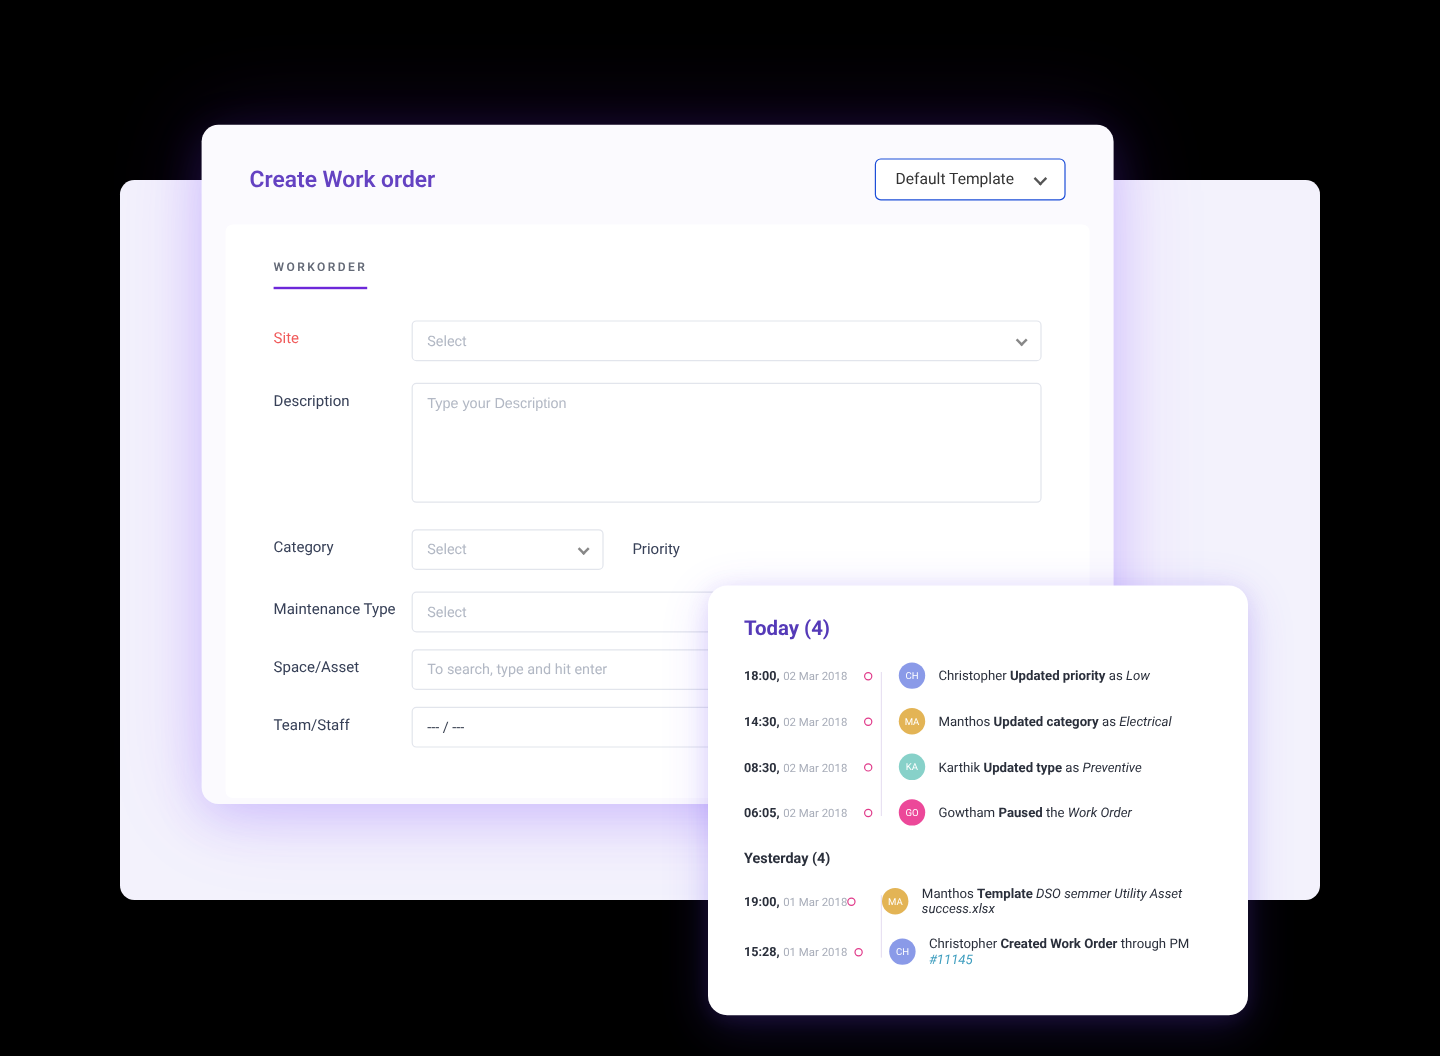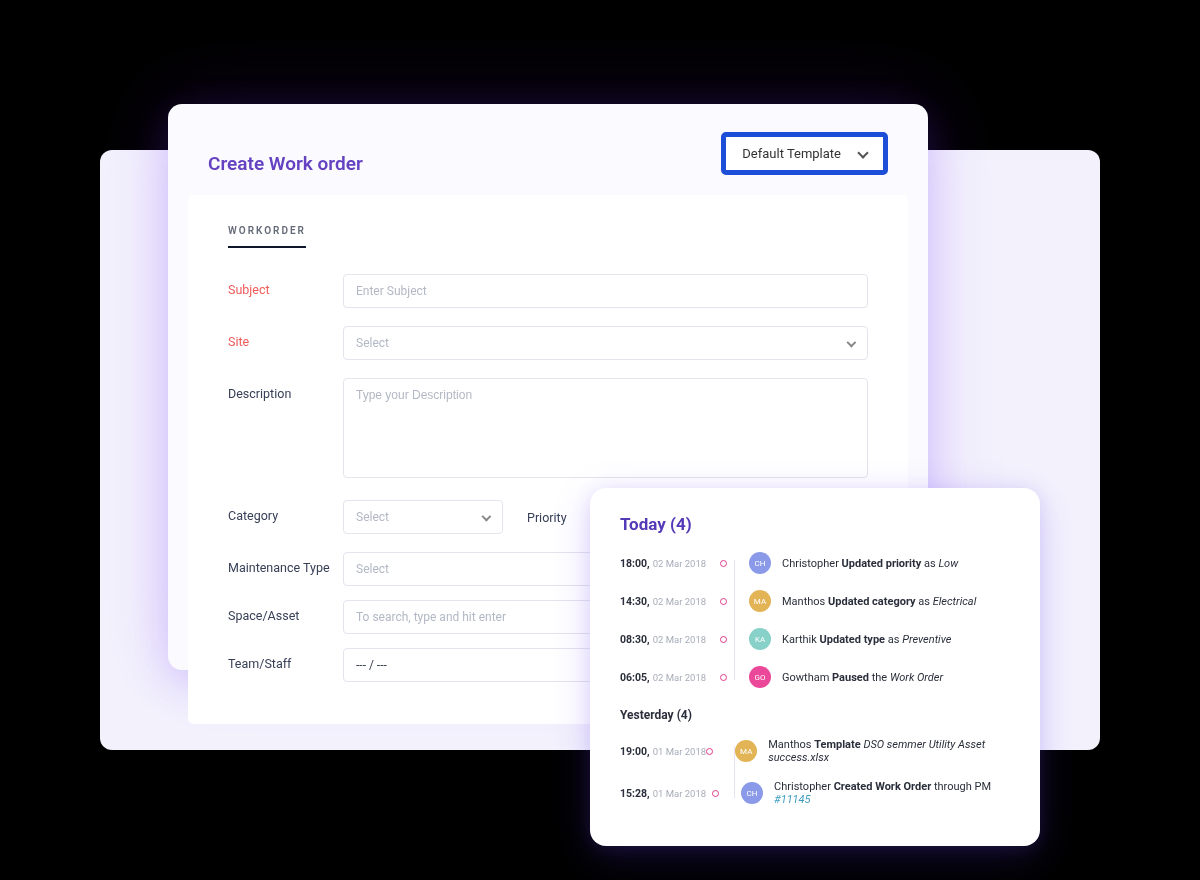"Create Work order" .card-header { align-items: flex-end -> center }
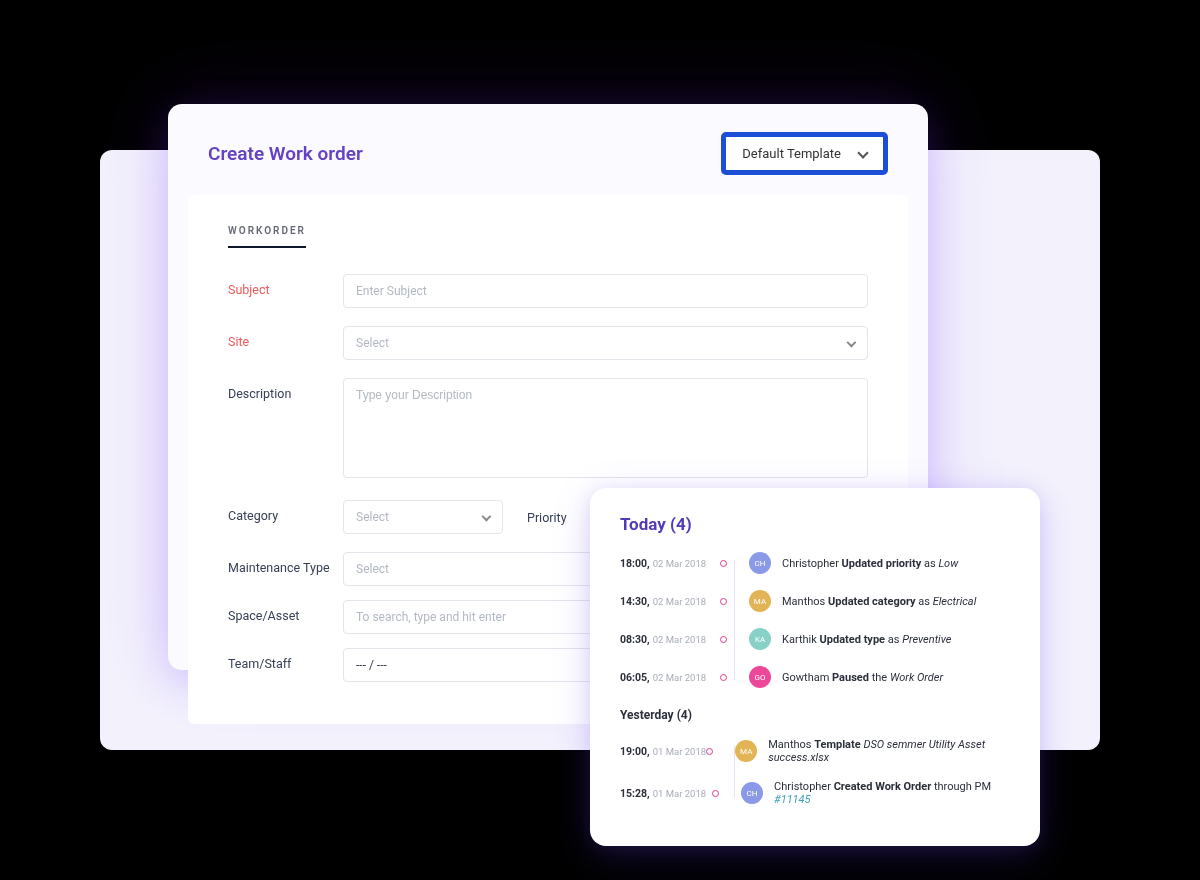"Default Template" .tmpl-select { border: 5px solid #1d4ed8 -> 1px solid #1d4ed8 }
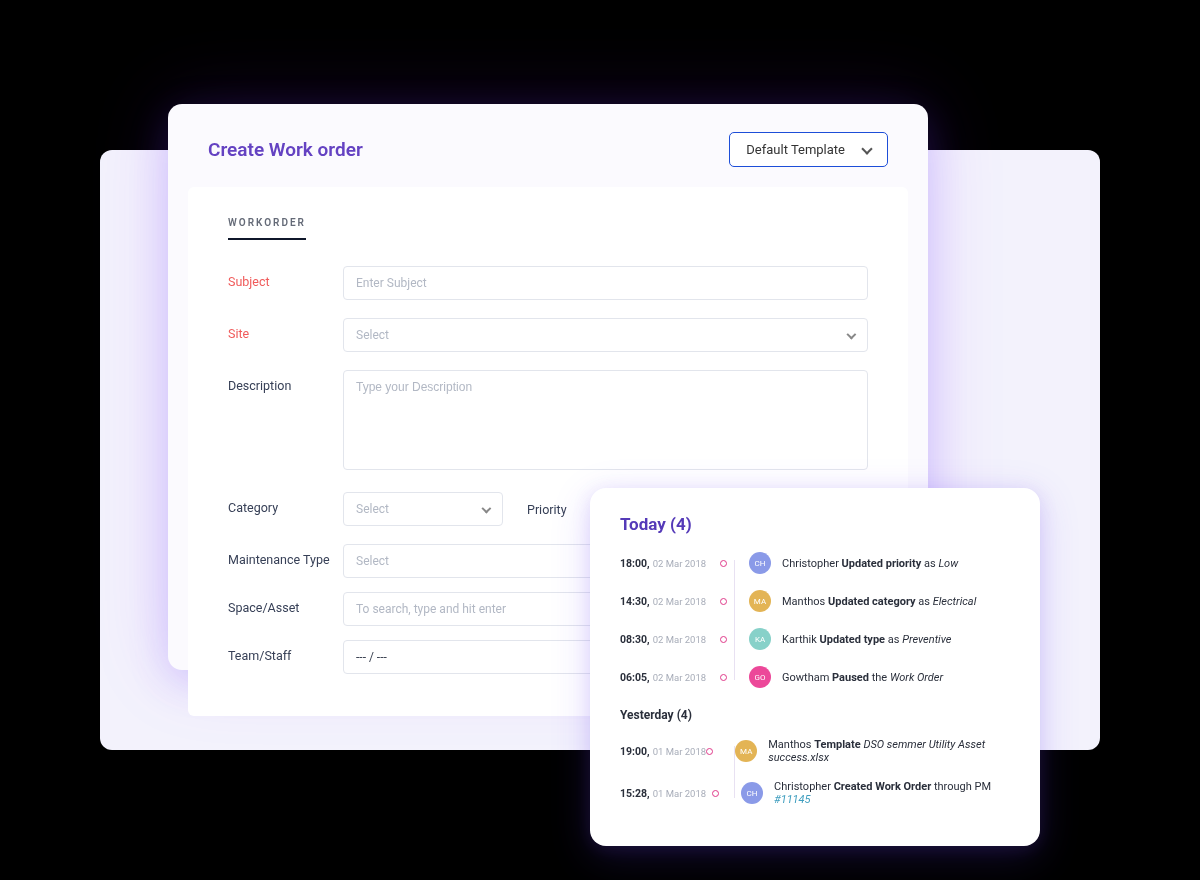"WORKORDER" .sect-label { border-bottom: 2px solid #0f172a -> 2px solid #6d28d9 }
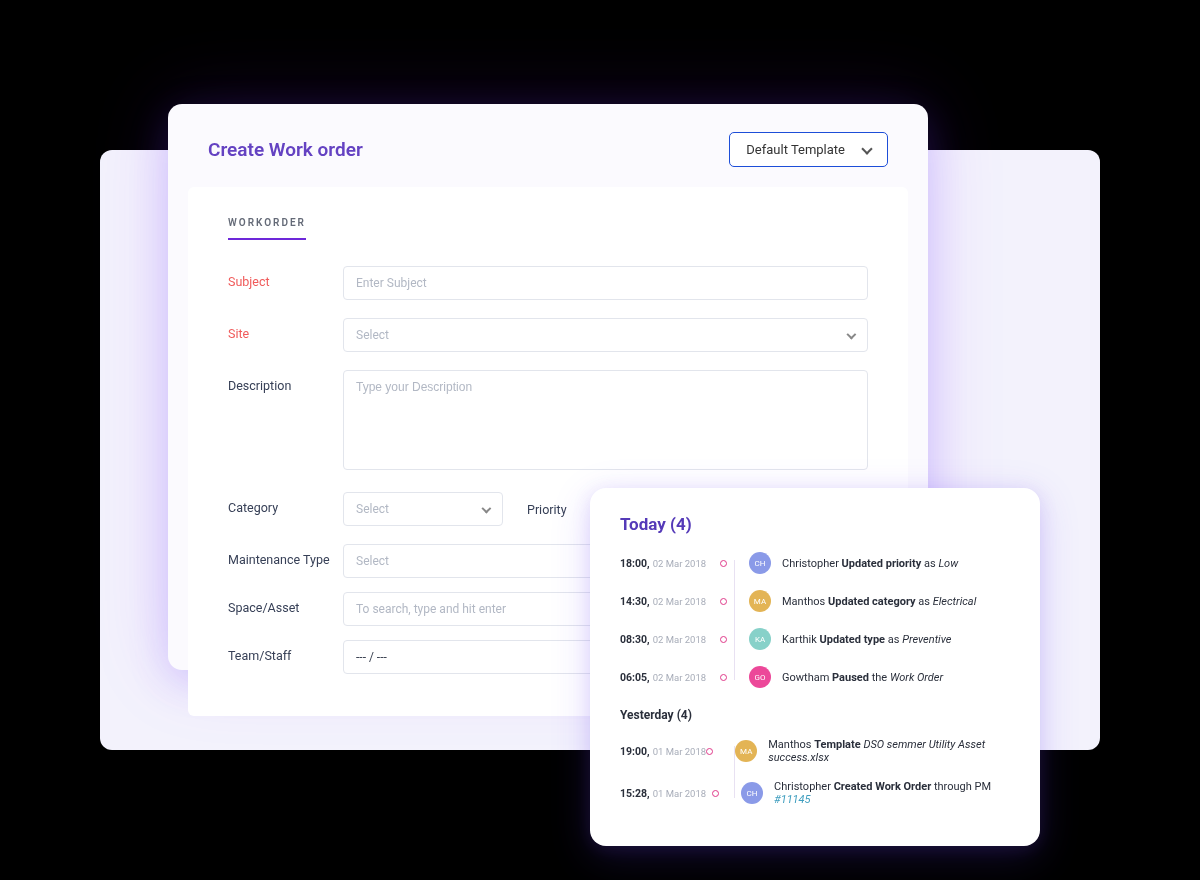"Subject" div.row { html: <div> <div>Subject</div> <div><input></div> </div> -> none }
